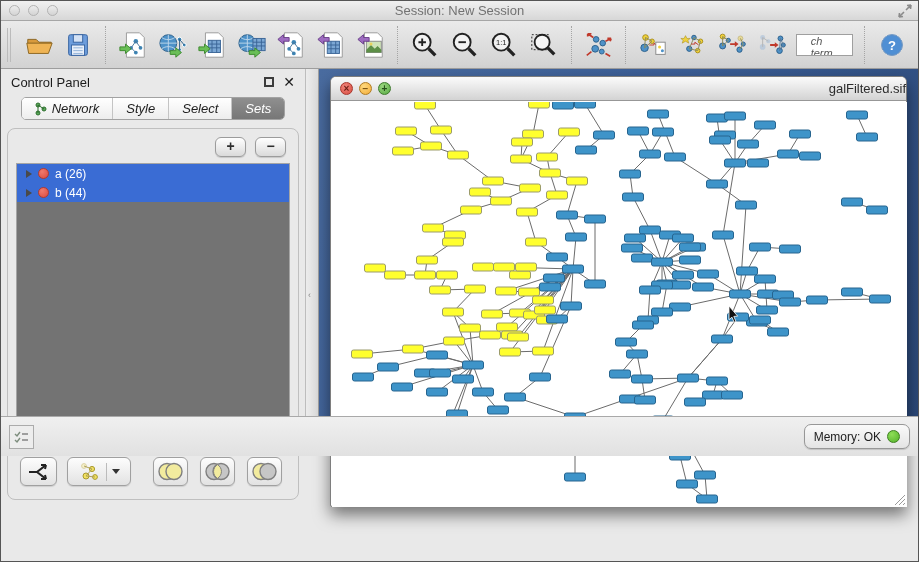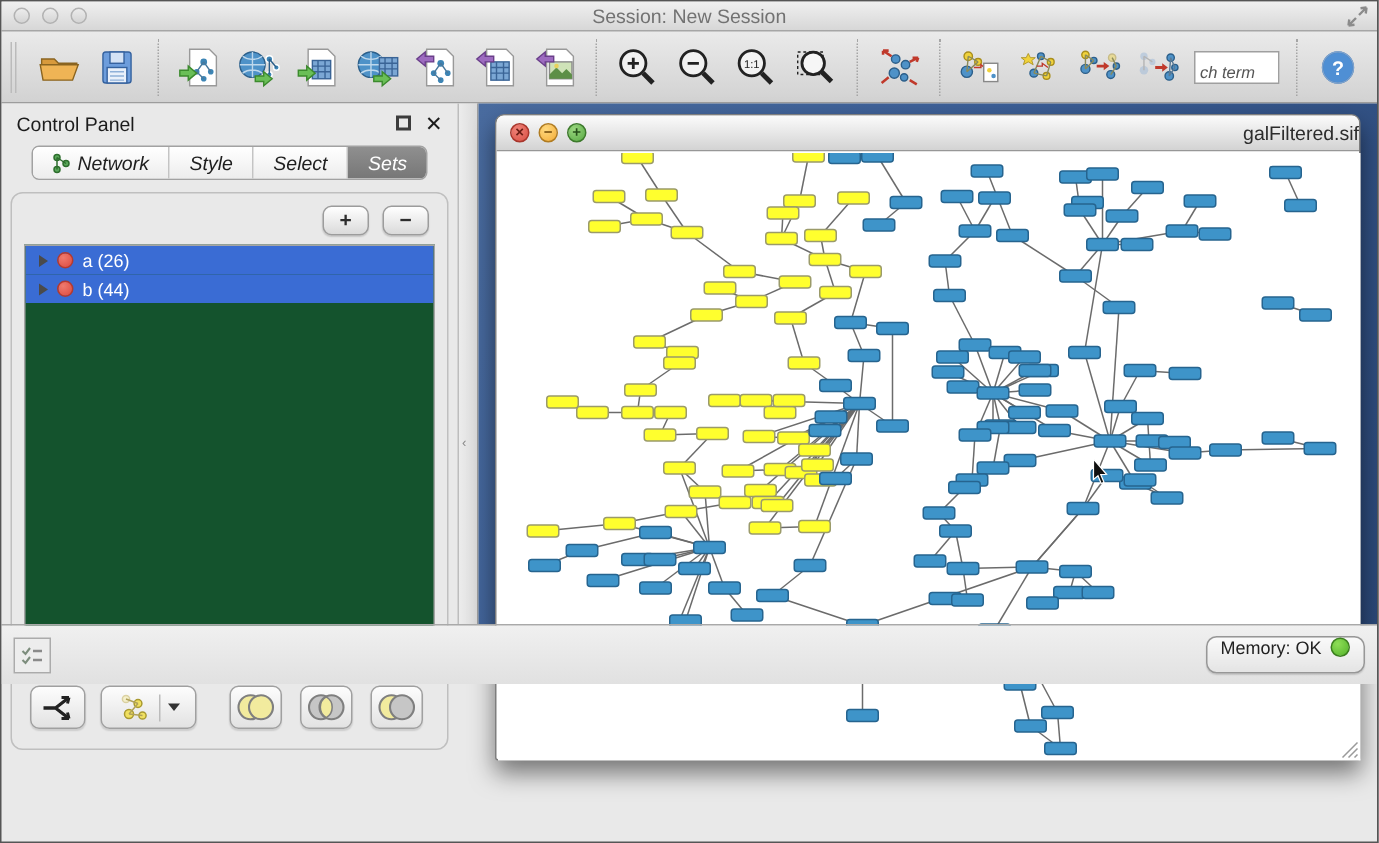"ch term" .search-box { align-items: flex-end -> flex-start; padding: 0 3px -> 0 14px }
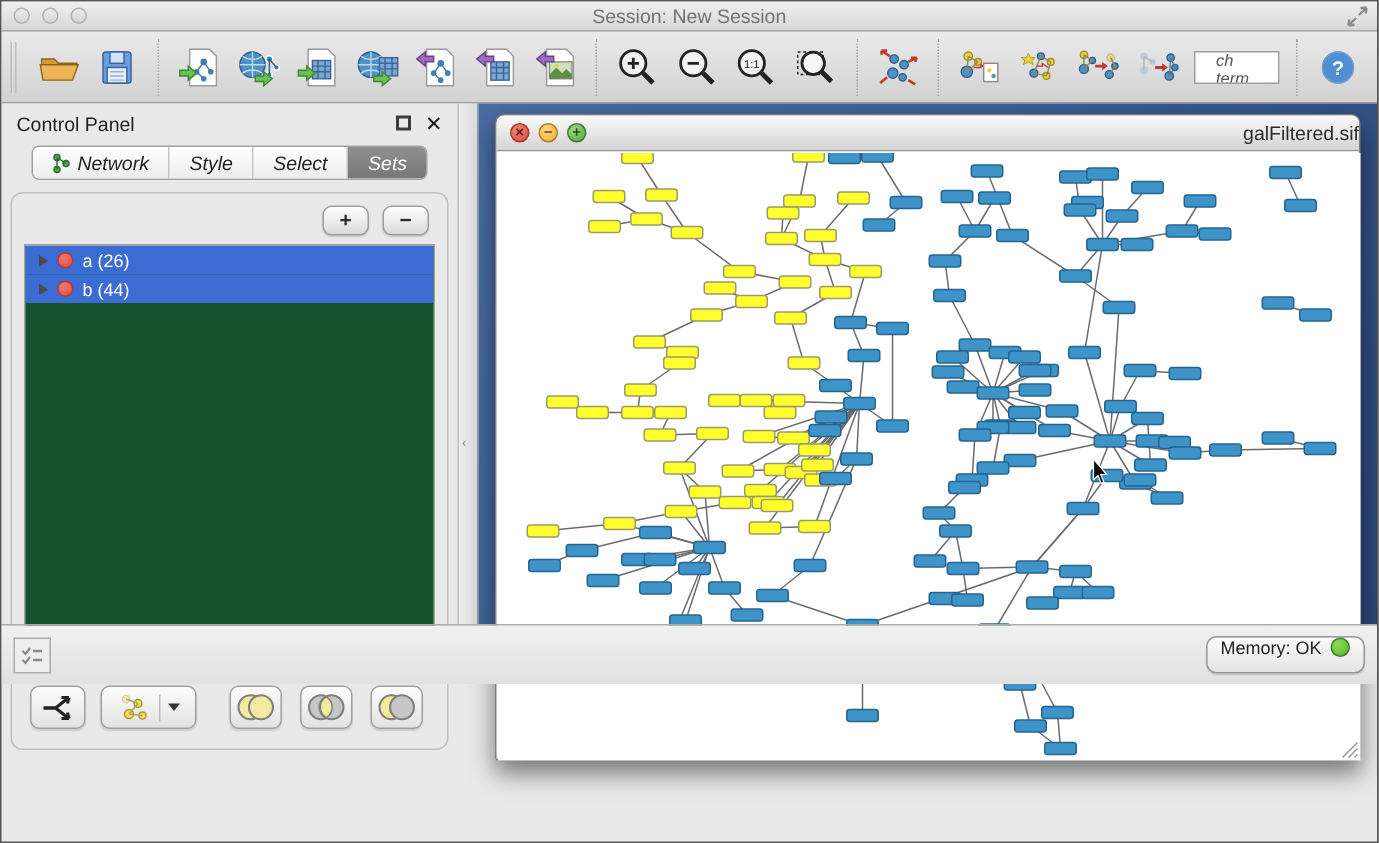"a (26)" .set-list { background: #14532d -> #737373 }
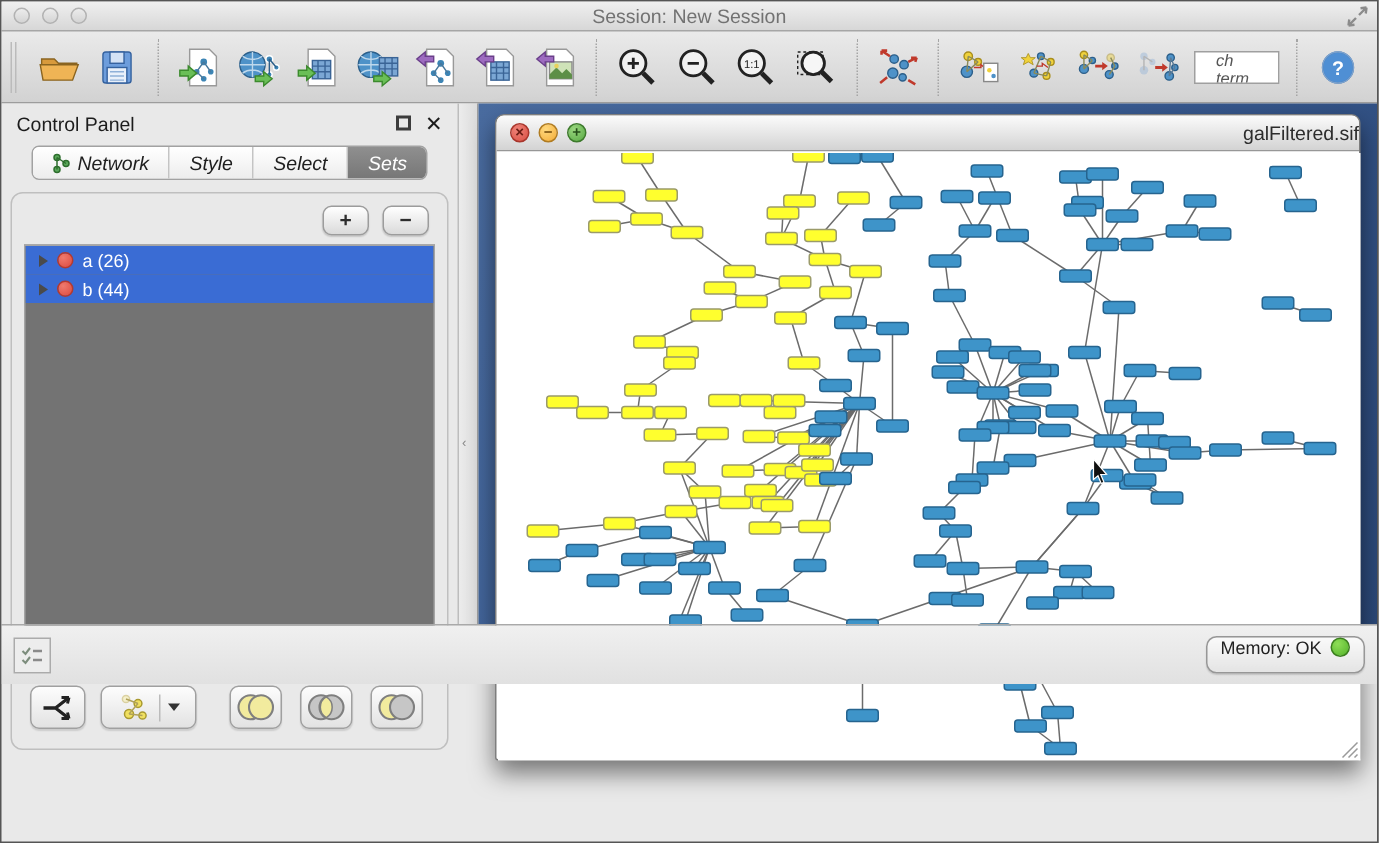"Memory: OK" .memory-btn { align-items: none -> center }
